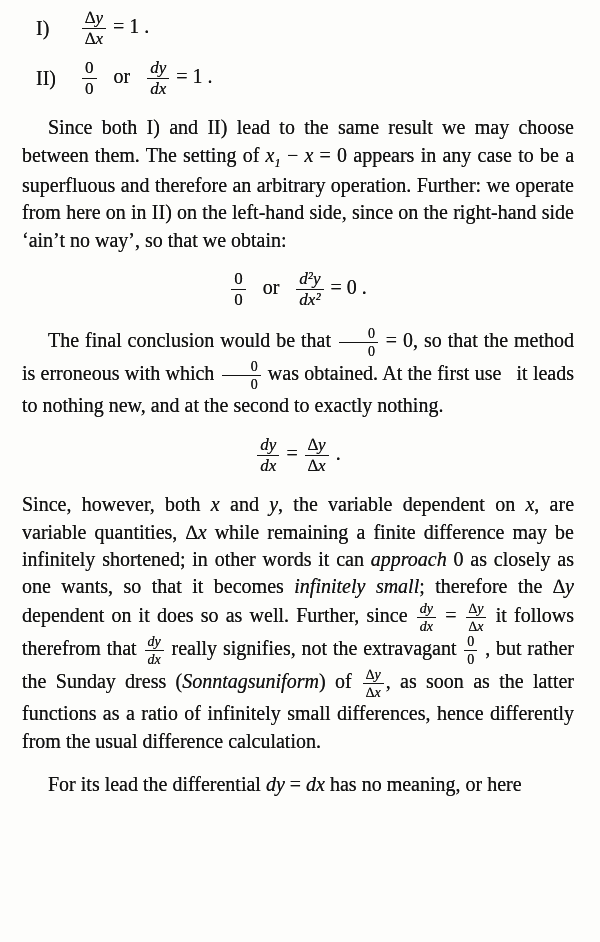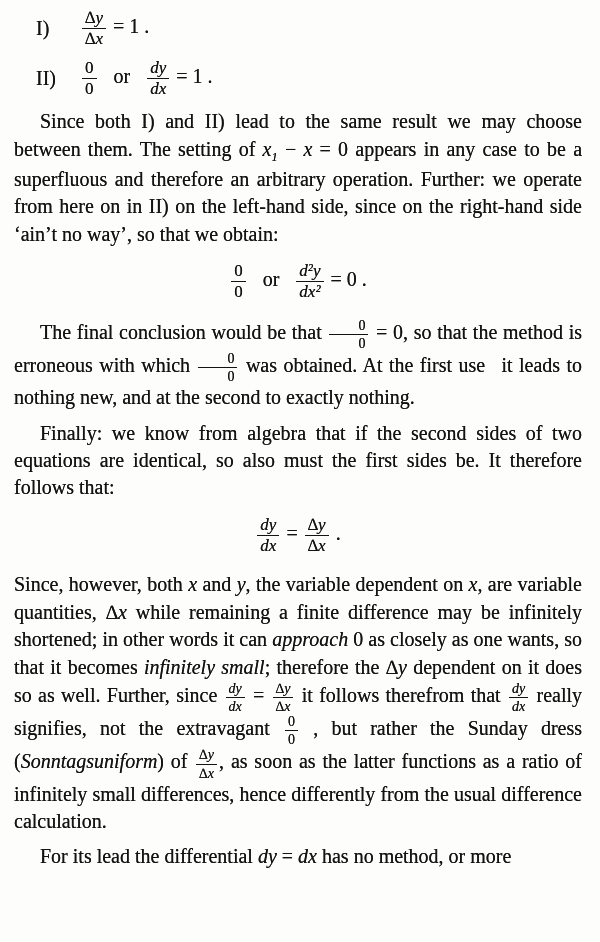"Since both I) and II)" .para { margin: 8px -> 16px }
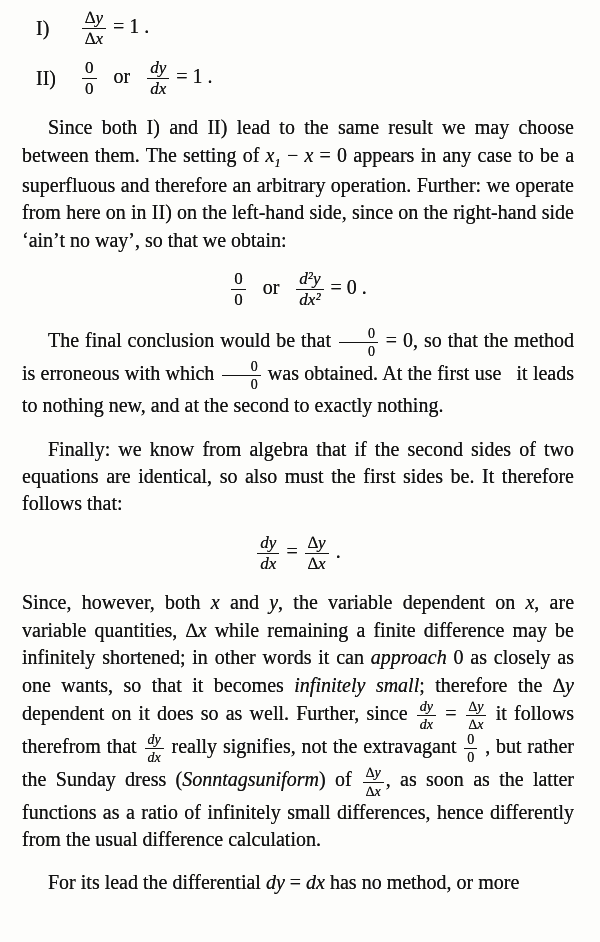"Finally: we know from algebra" p.para { html: <p><span>Finally: we know from algebra that if the second sides of two equations are identical, so also must the first sides be. It therefore follows that:</span></p> -> none }
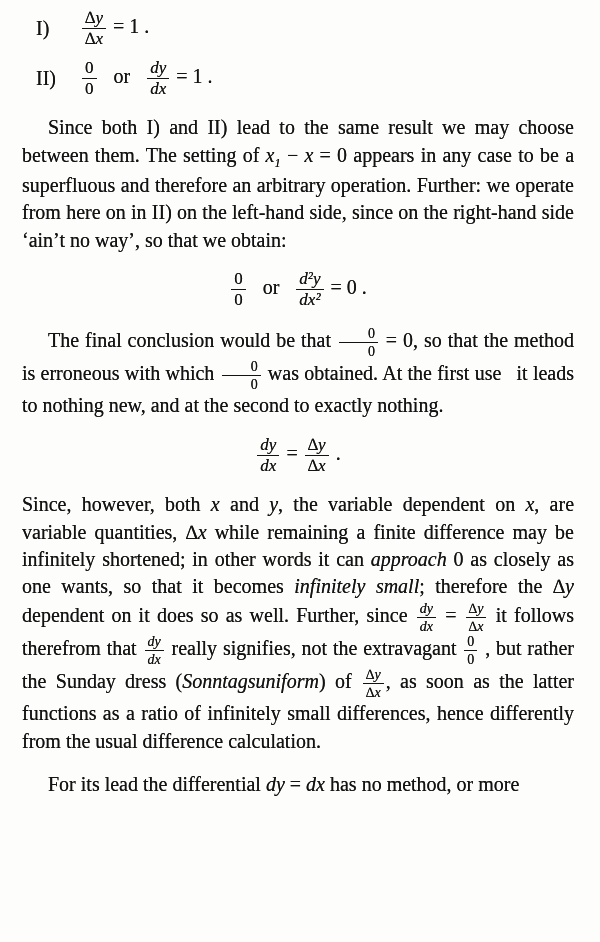"has no method, or more" span { text: method, or more -> meaning, or here }
